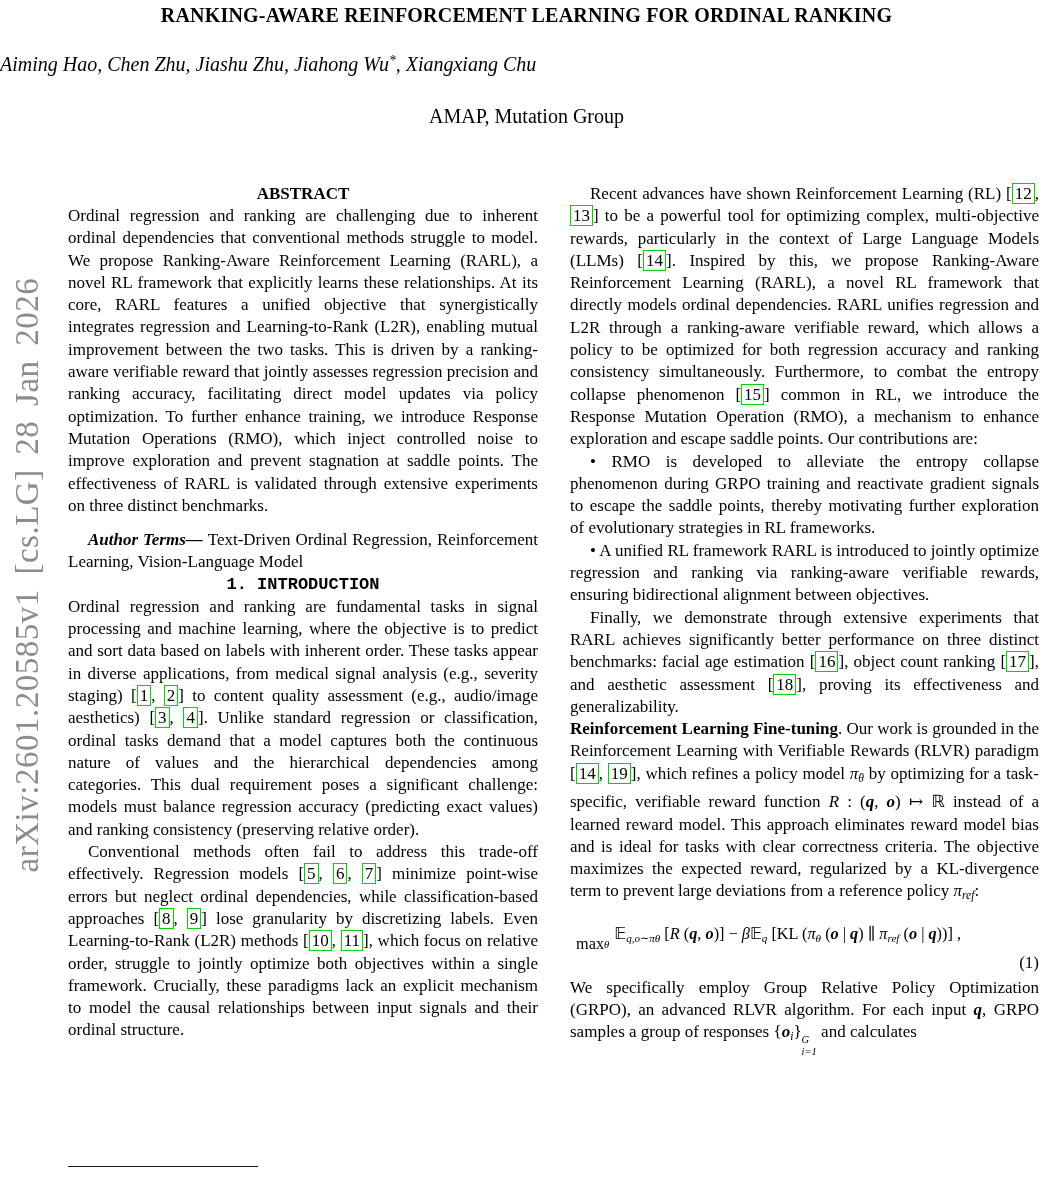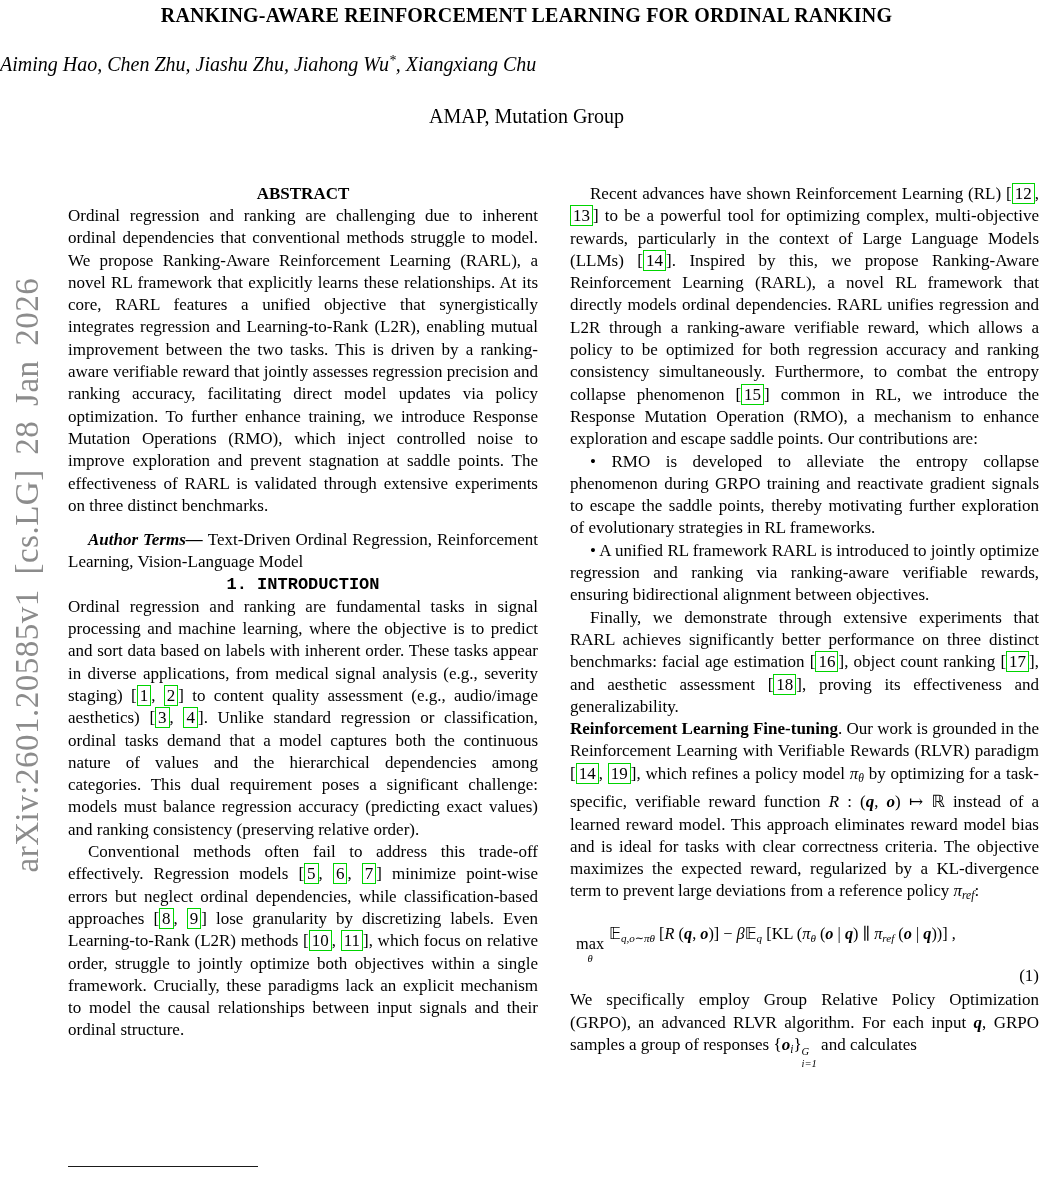"max" .sg-underset { flex-direction: column -> none }
